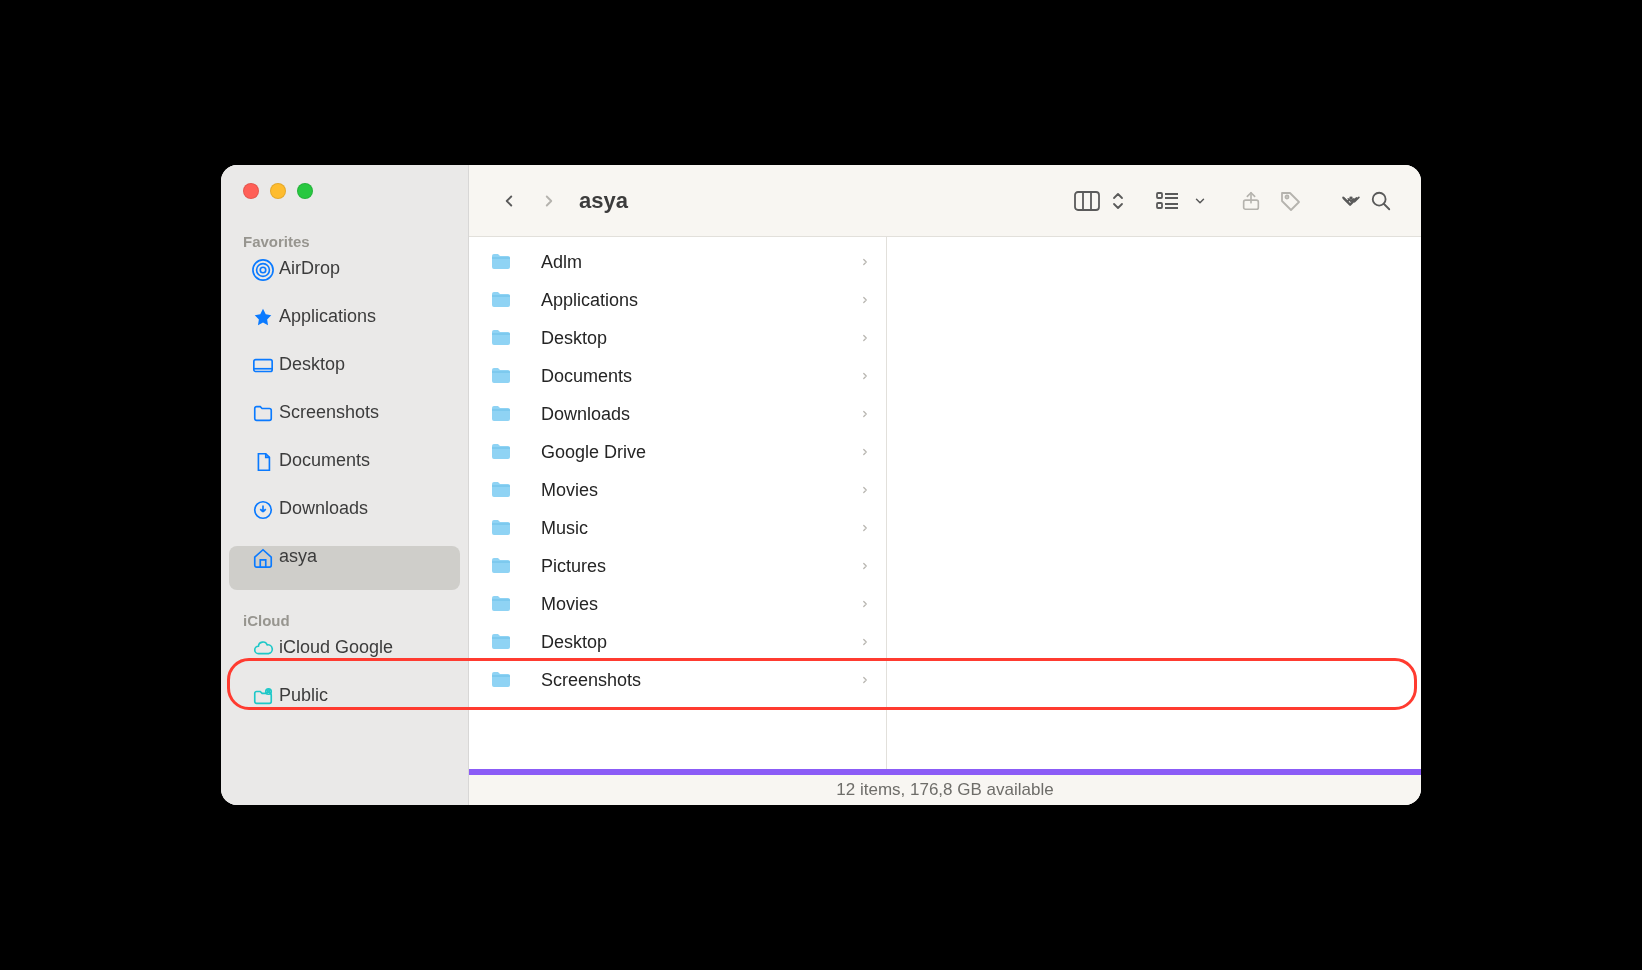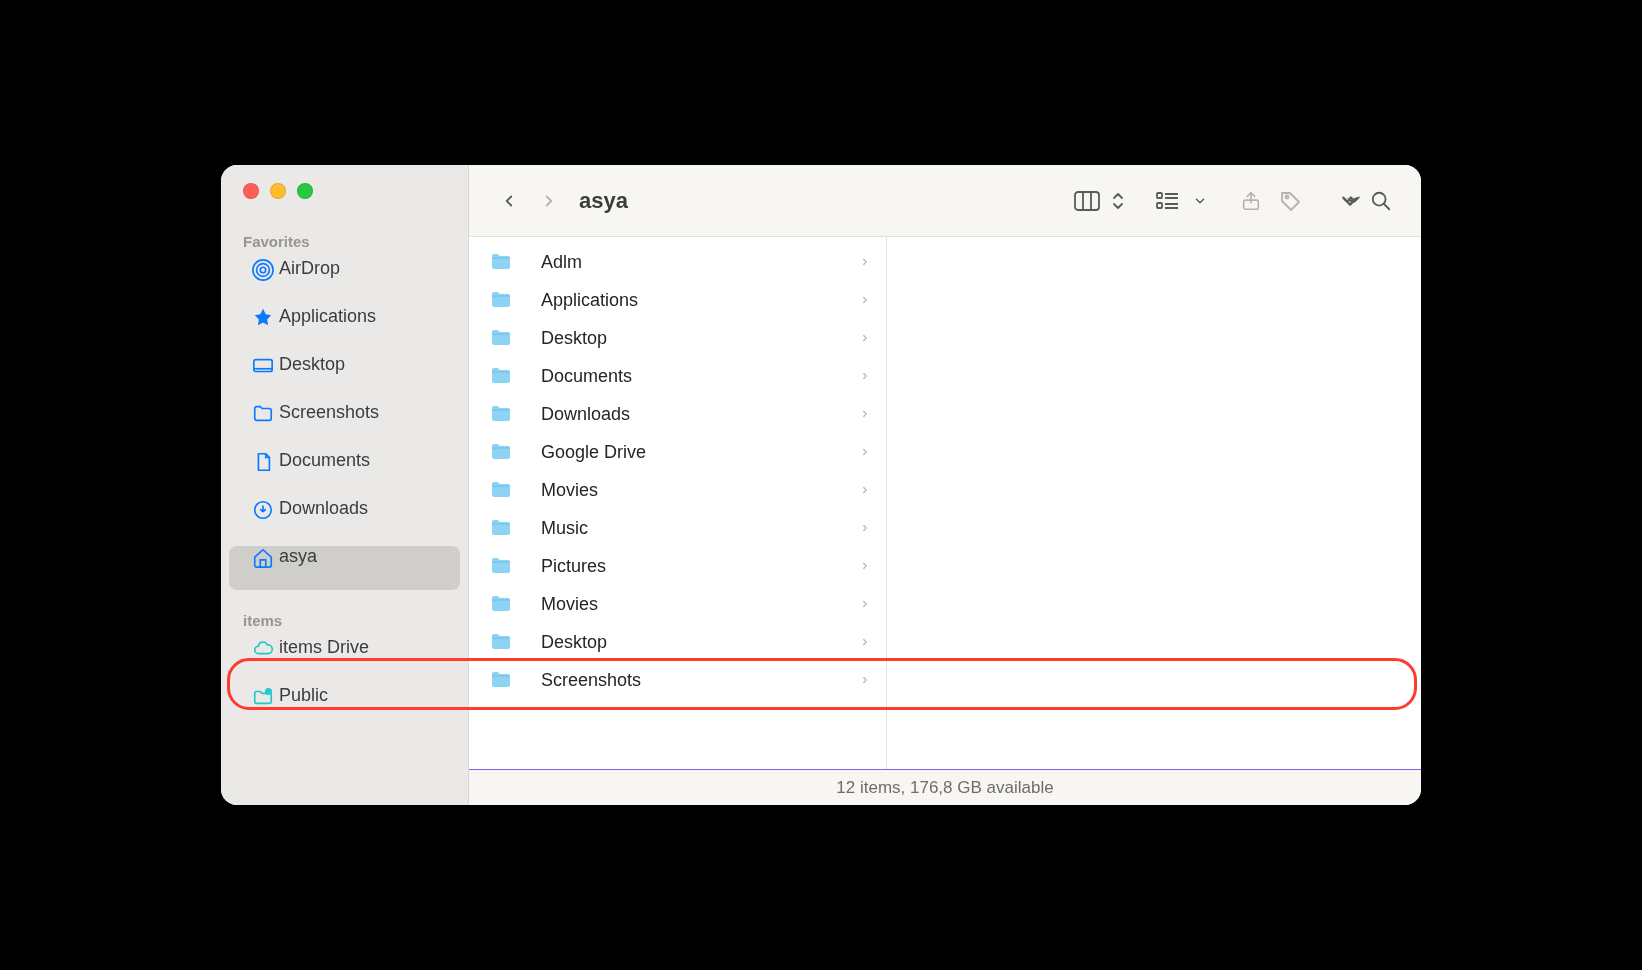"items" div.section-label { text: items -> iCloud }
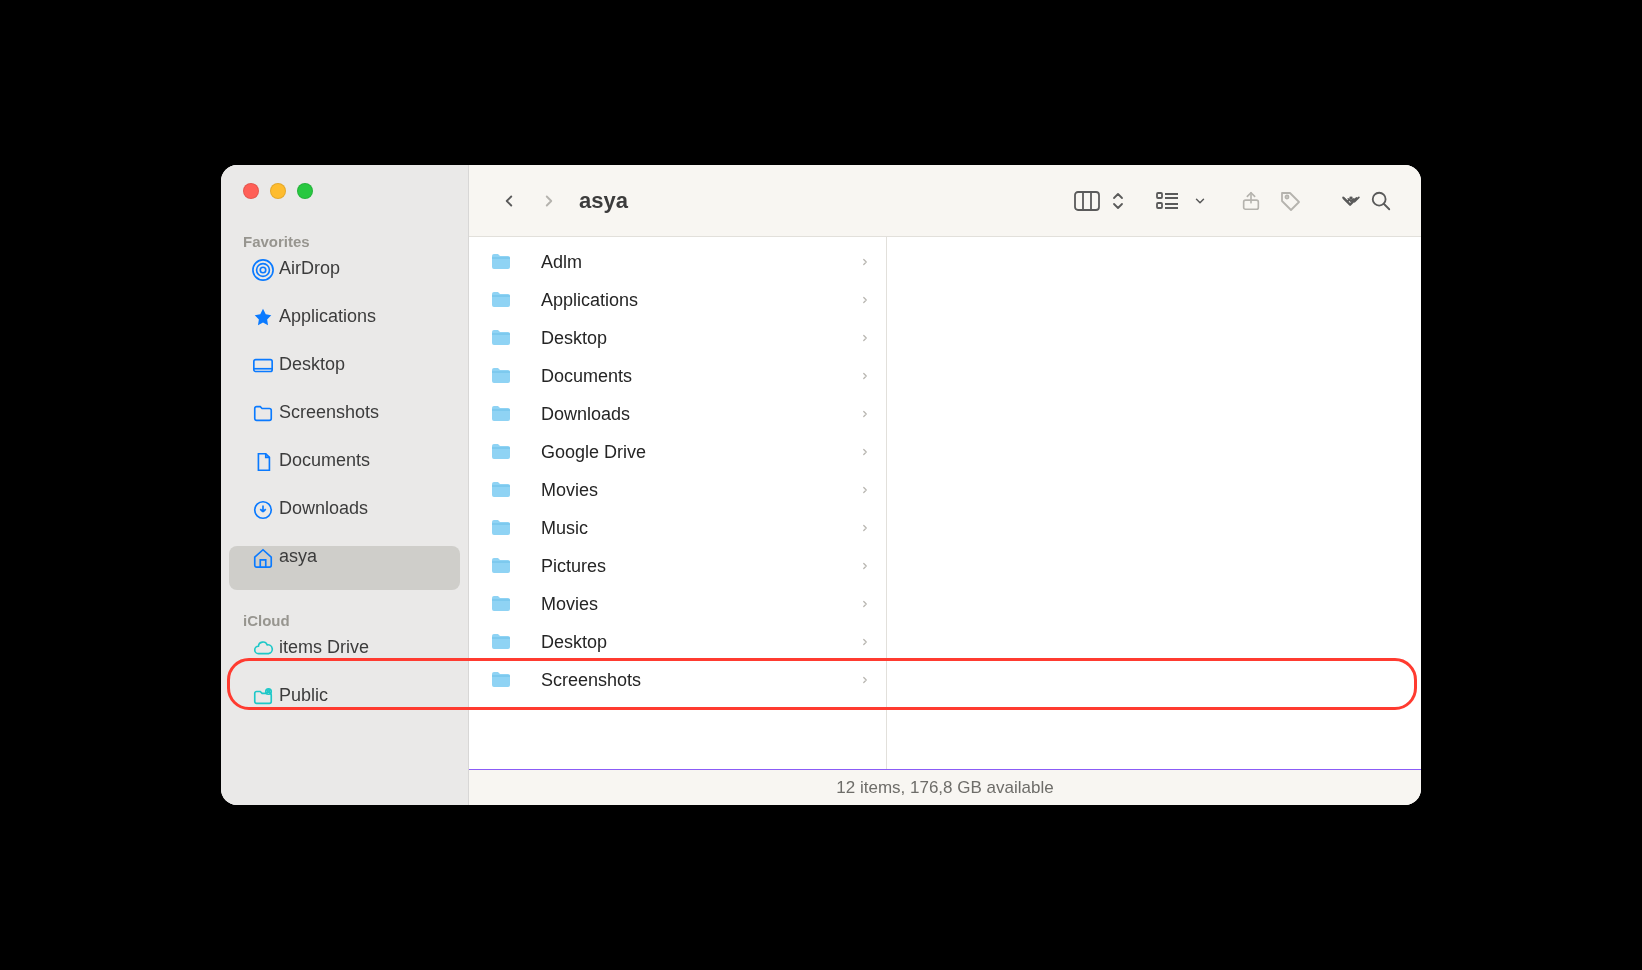"items Drive" span.label { text: items Drive -> iCloud Google }
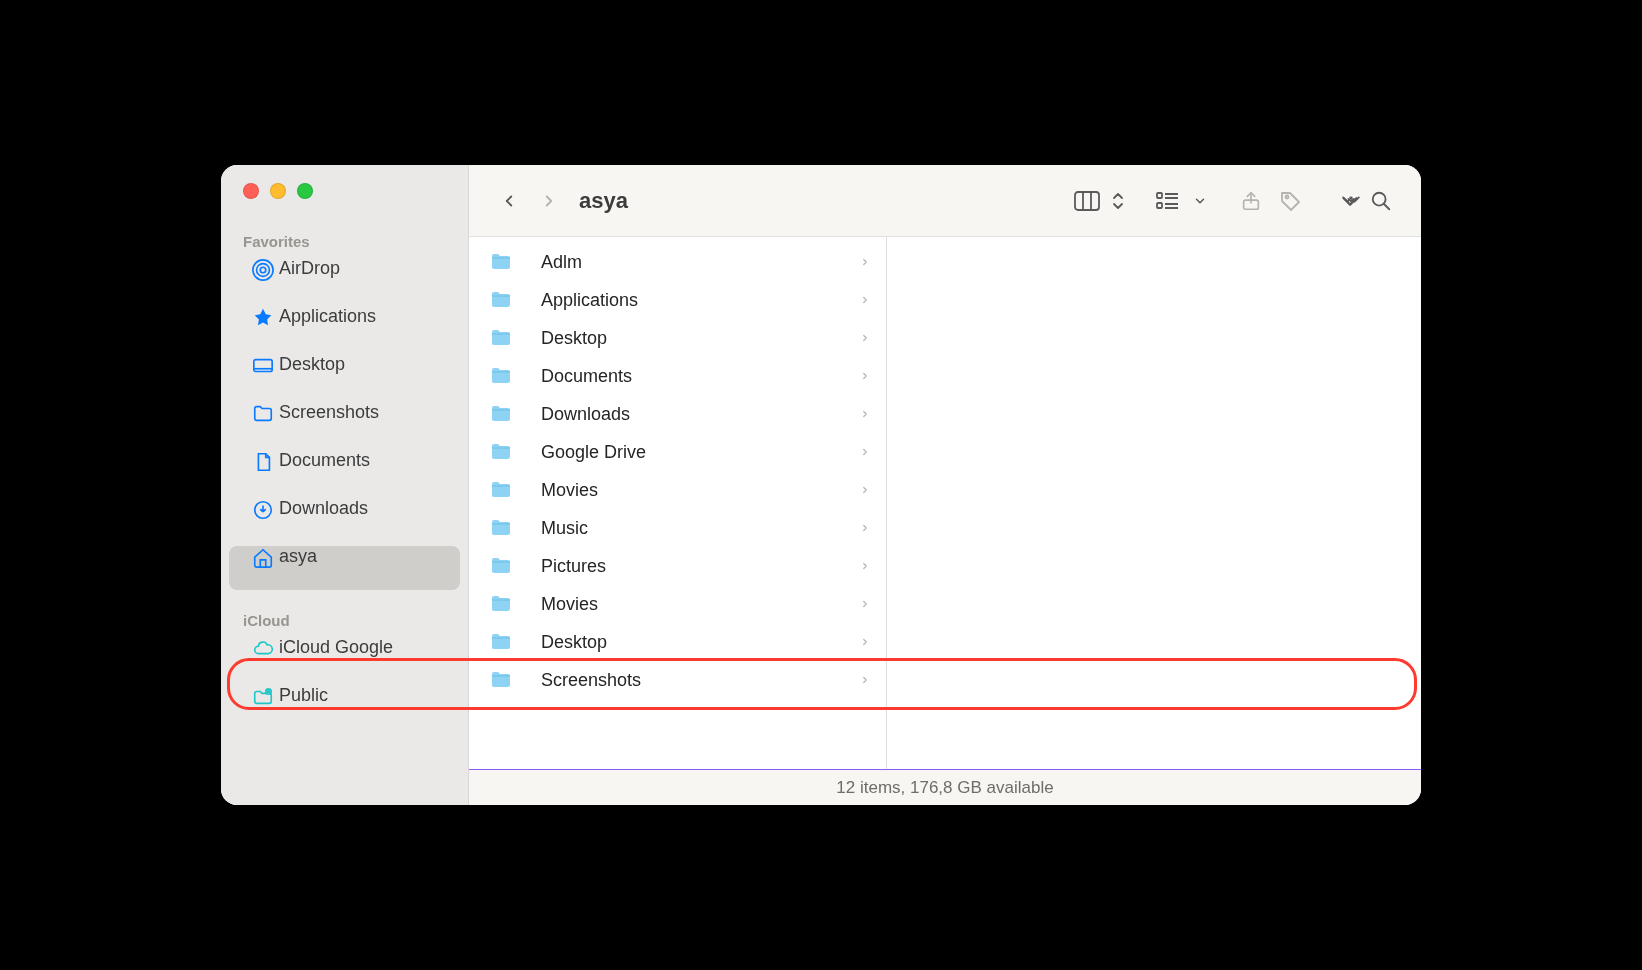"12 items, 176,8 GB available" .statusbar { border-top: 1px solid #8b5cf6 -> 6px solid #8b5cf6 }
